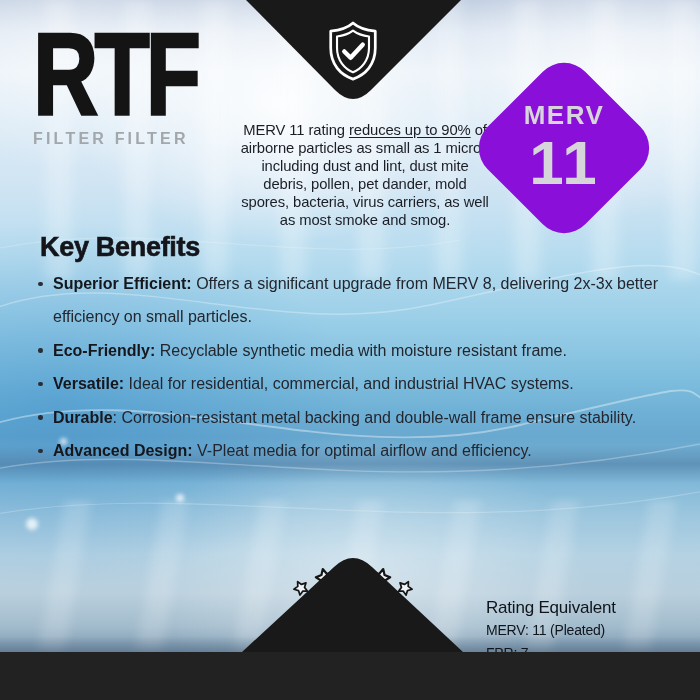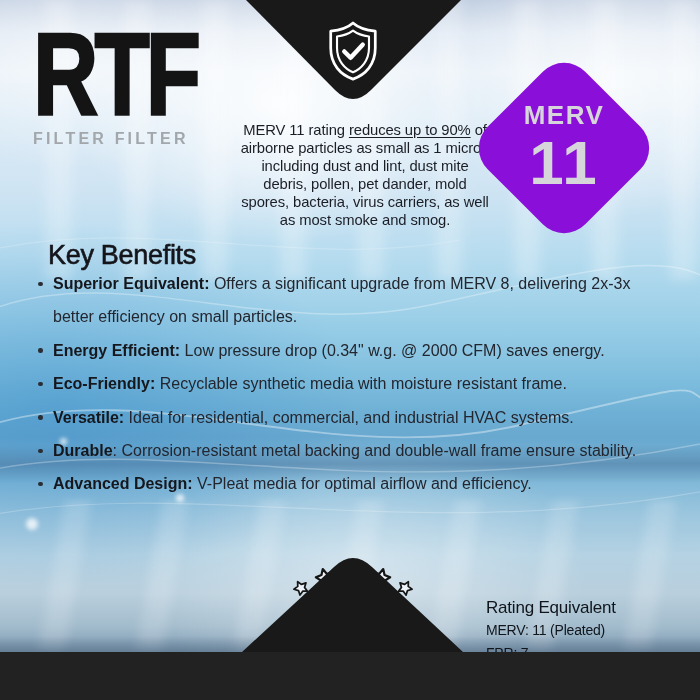"Key Benefits" .kb-heading { font-weight: 400 -> 700; margin: 12px -> 4px }
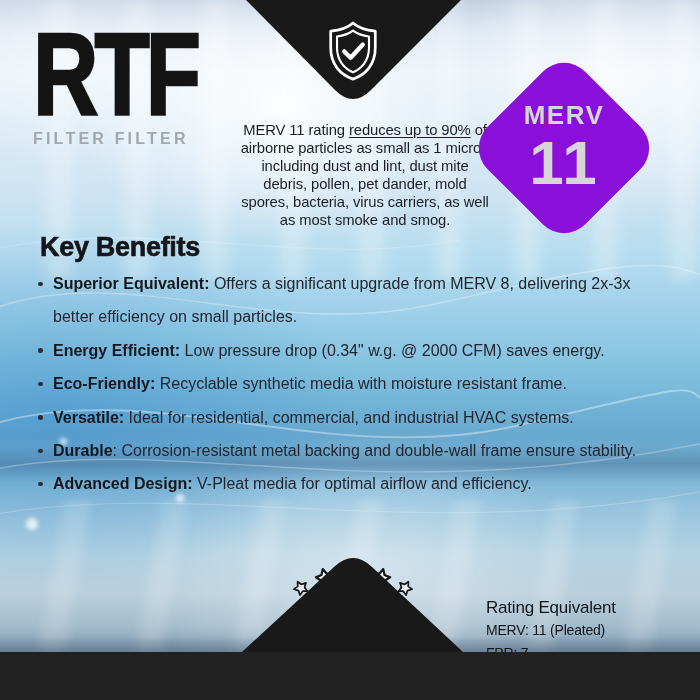"Superior Equivalent:" span.b-title { text: Equivalent -> Efficient }
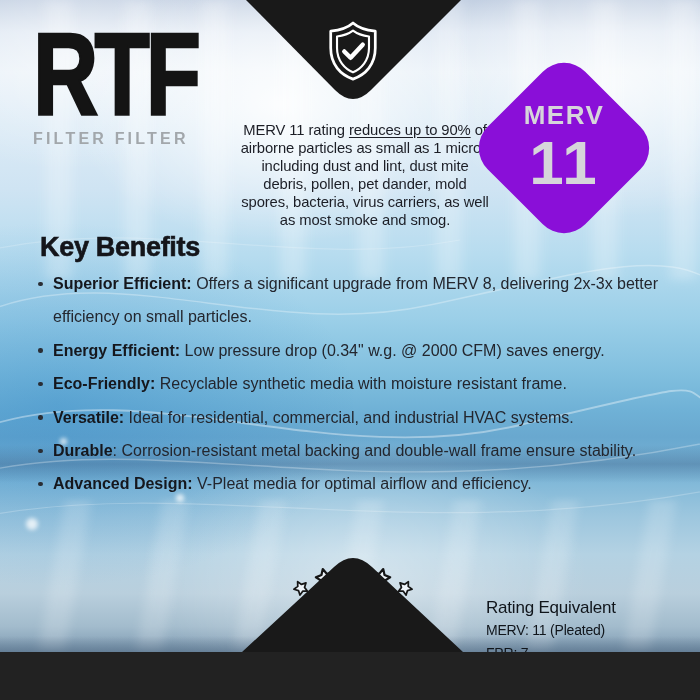"Energy Efficient: Low pressure drop" li { html: <li><span></span><span>Energy Efficient:</span><span> Low pressure drop (0.34" w.g. @ 2000 CFM) saves energy.</span></li> -> none }
